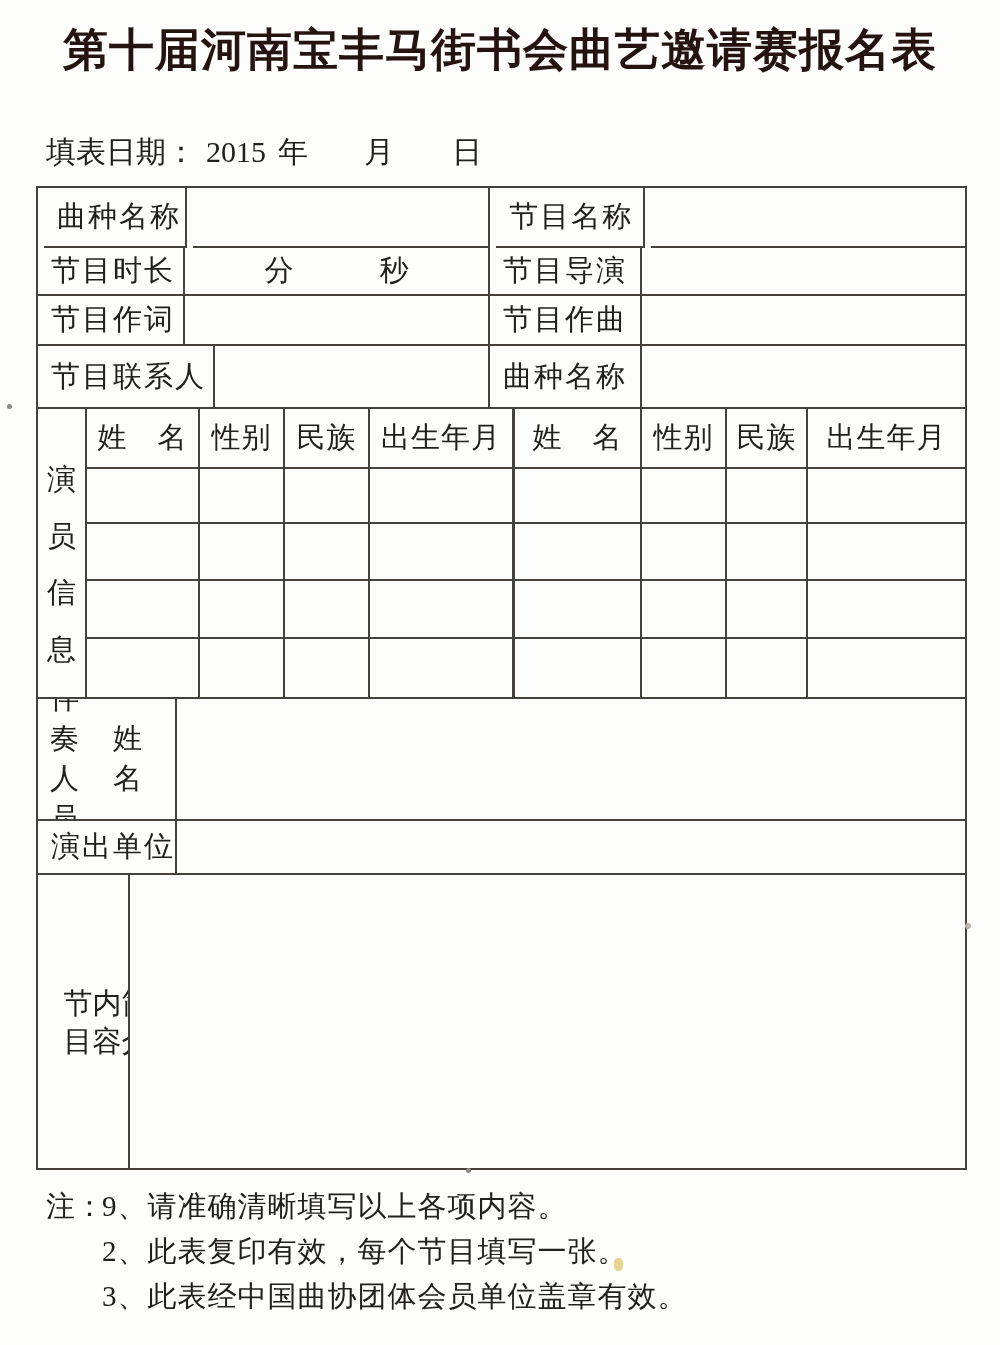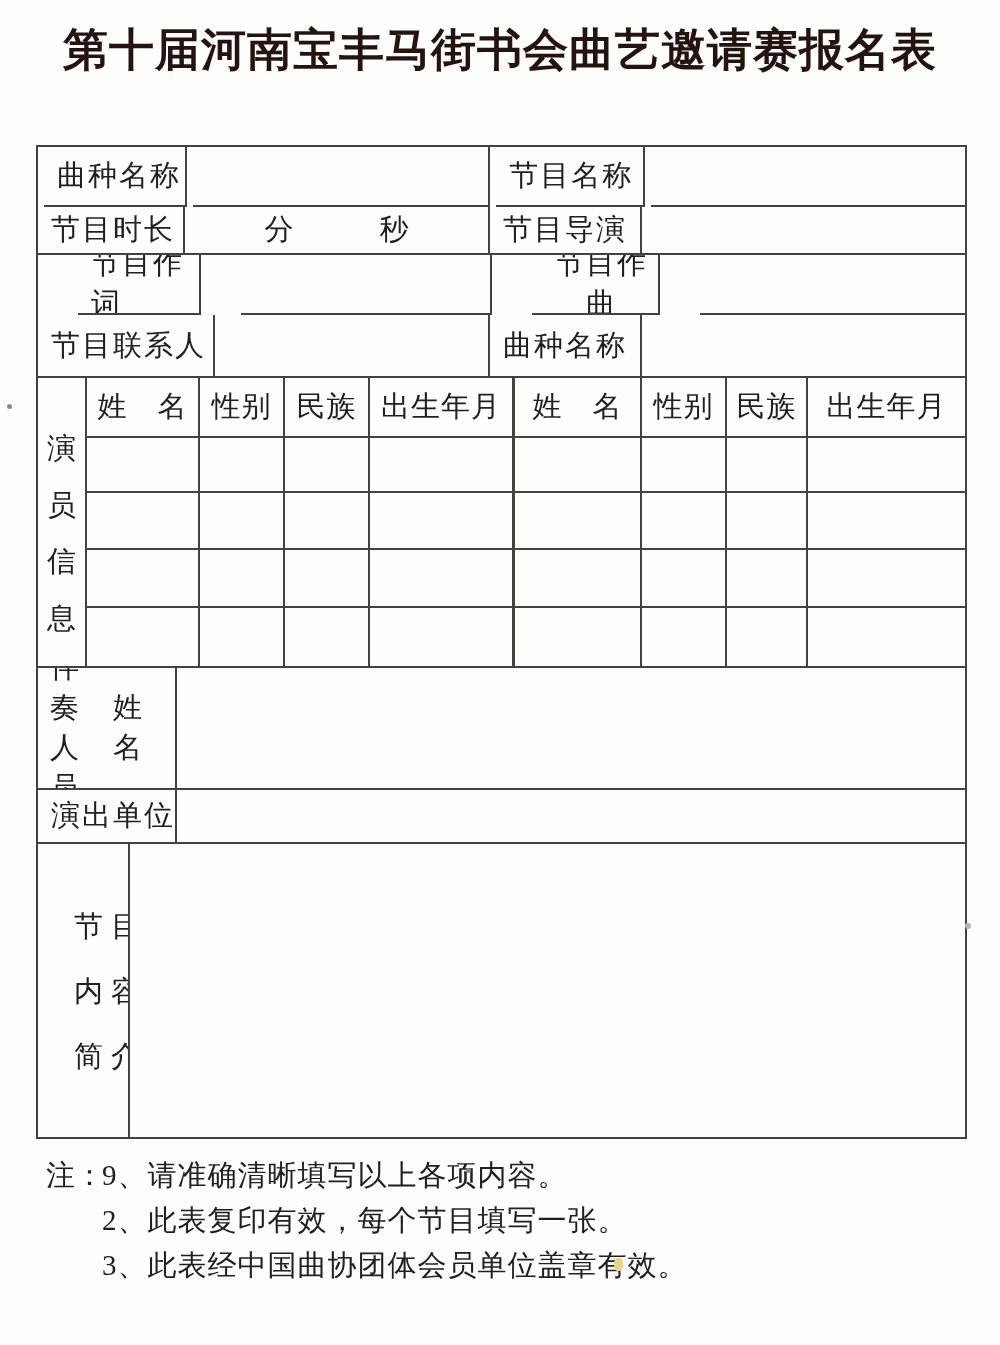"填表日期： 2015 年 月 日" span { html: none -> <span> <span>填表日期：</span><span>2015</span><span>年</span><span>月</span><span>日</span> </span> }
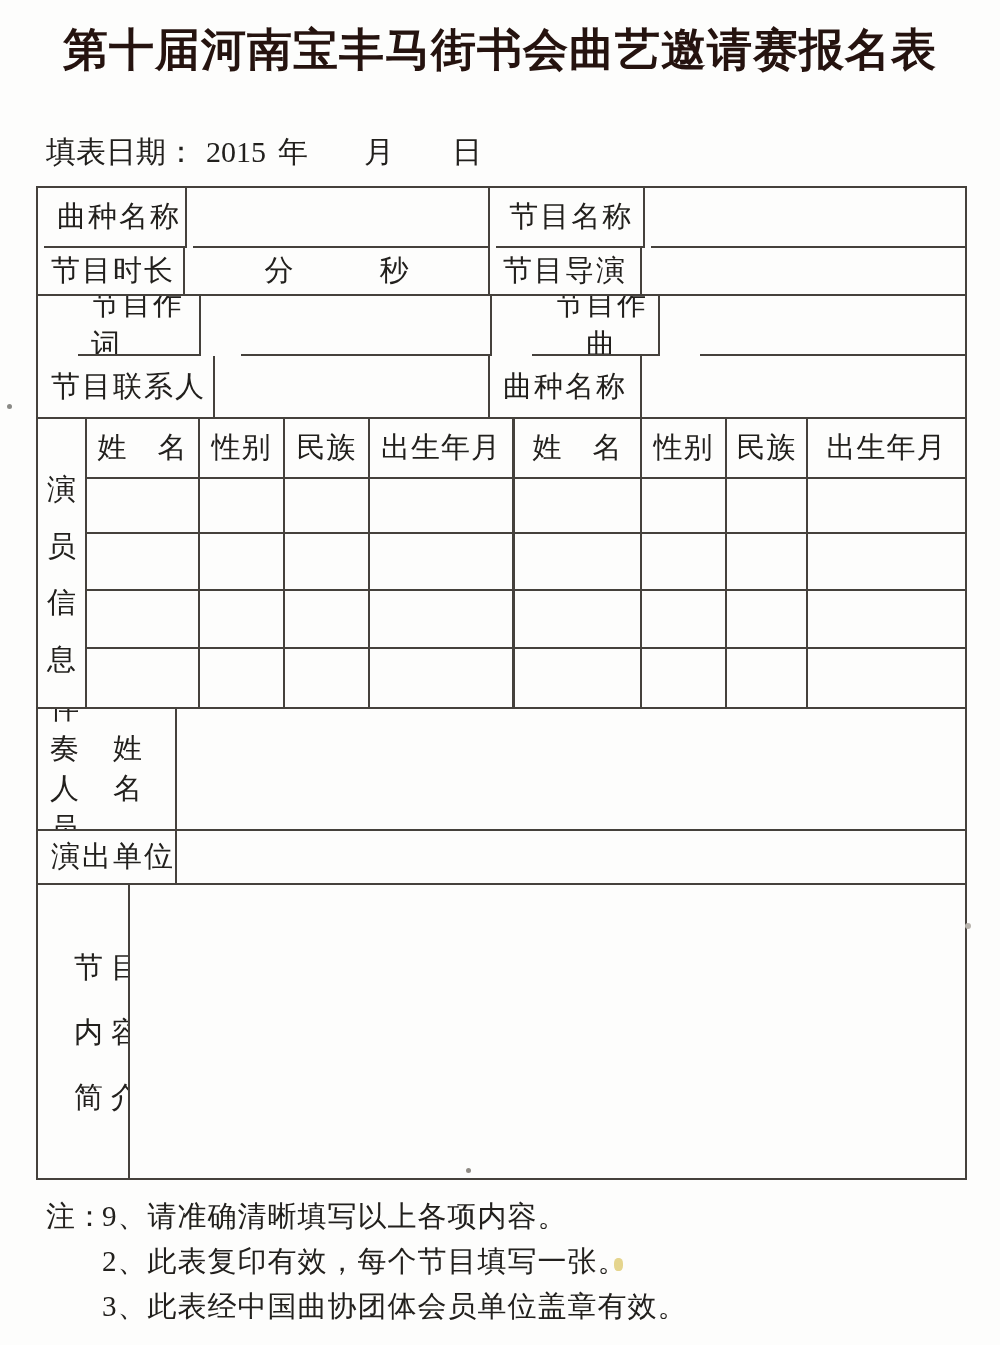"节目作词" .h58 { height: 60px -> 50px; margin-left: 40px -> none }
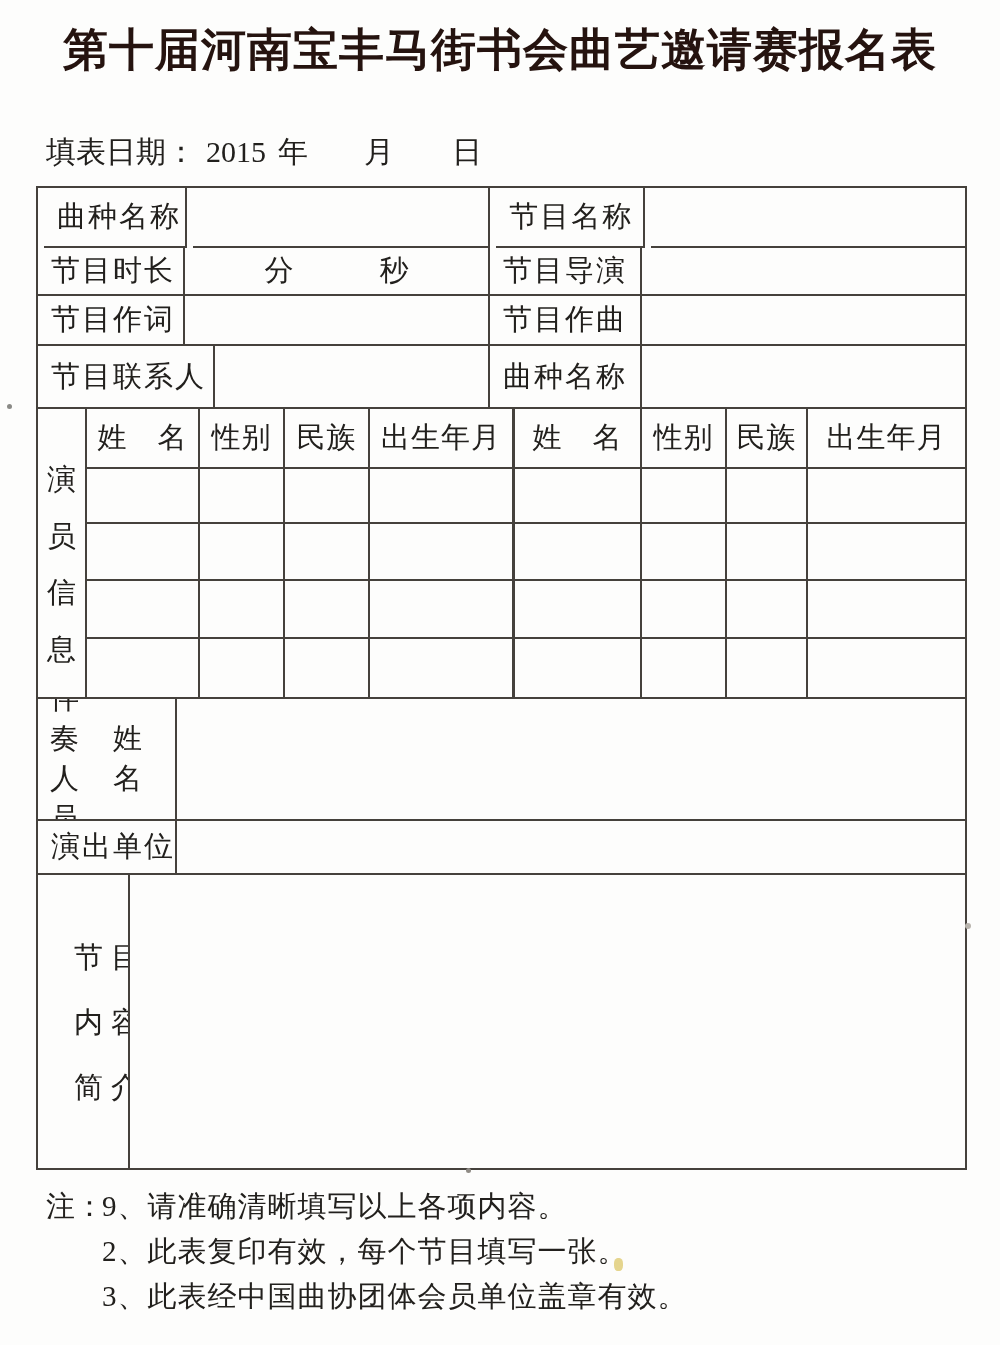"节目" .syn-label { flex-direction: column -> row }
